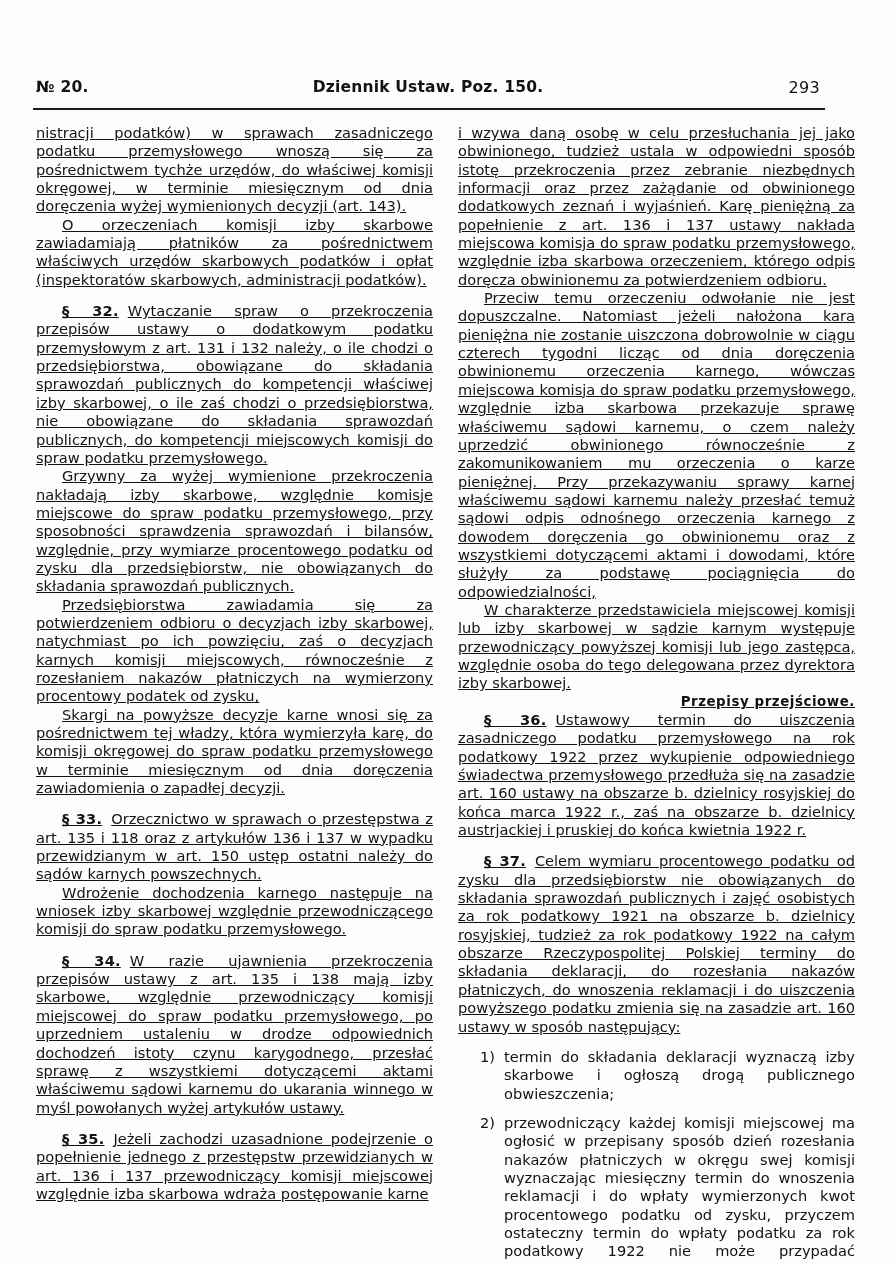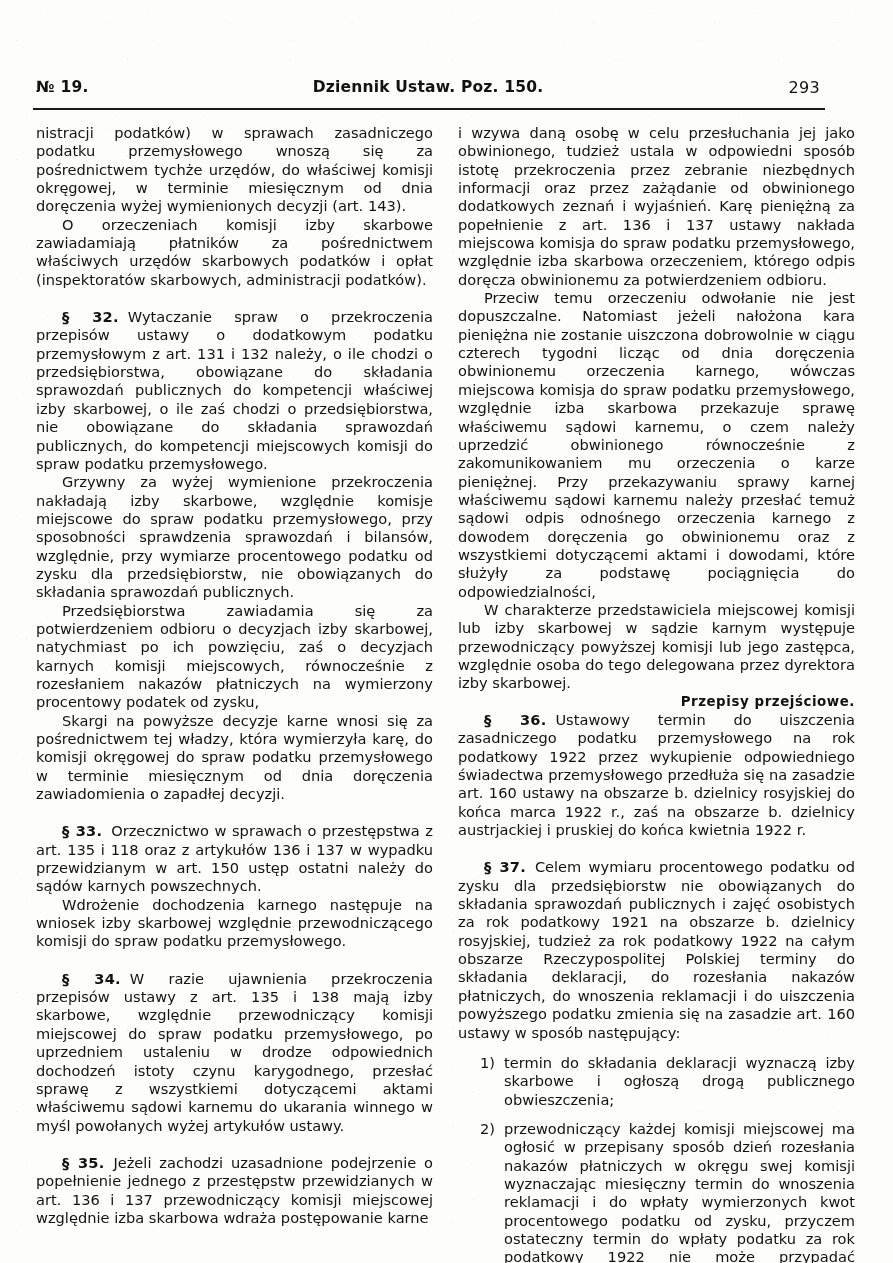"№ 19." span.issue { text: 19 -> 20 }
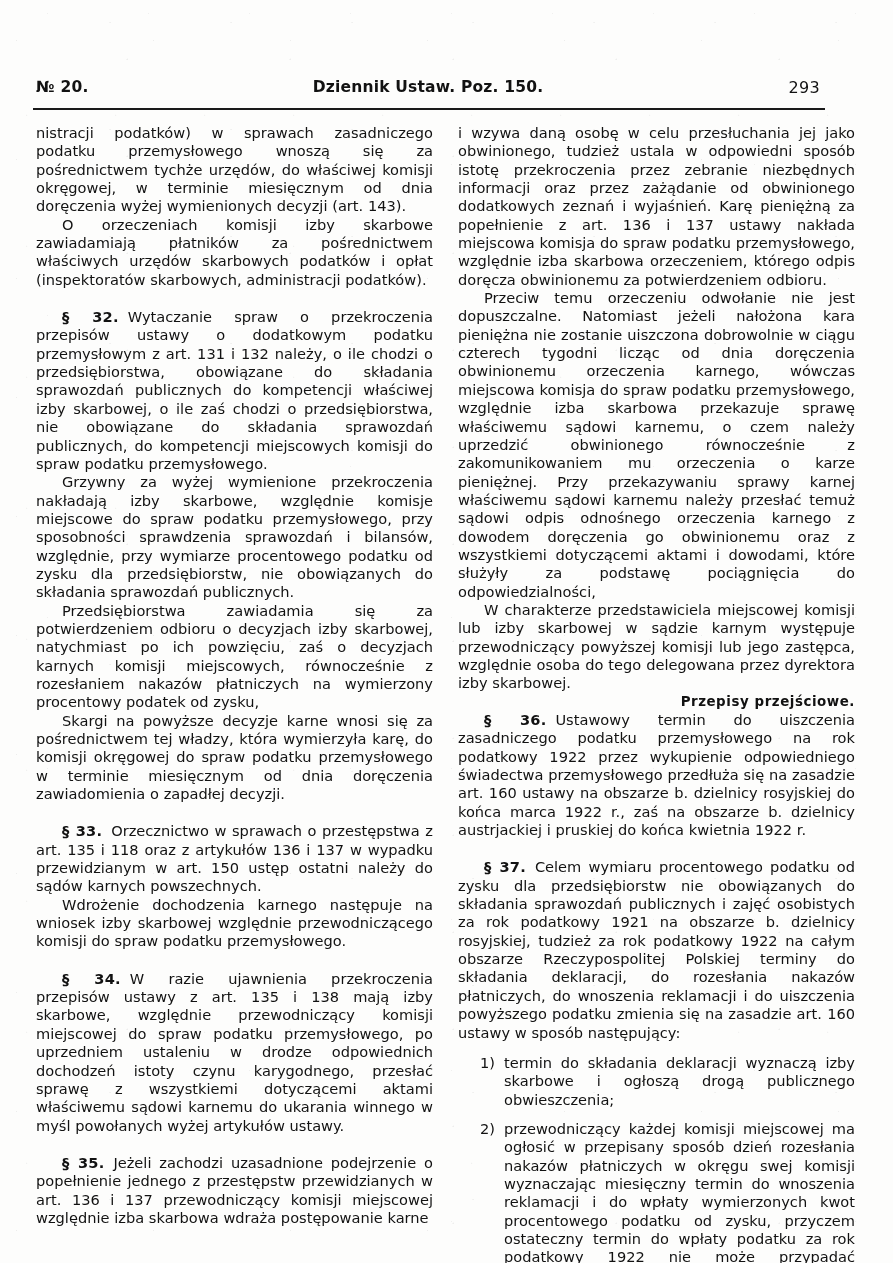"nistracji podatków) w sprawach" .col p { text-decoration: none -> underline }
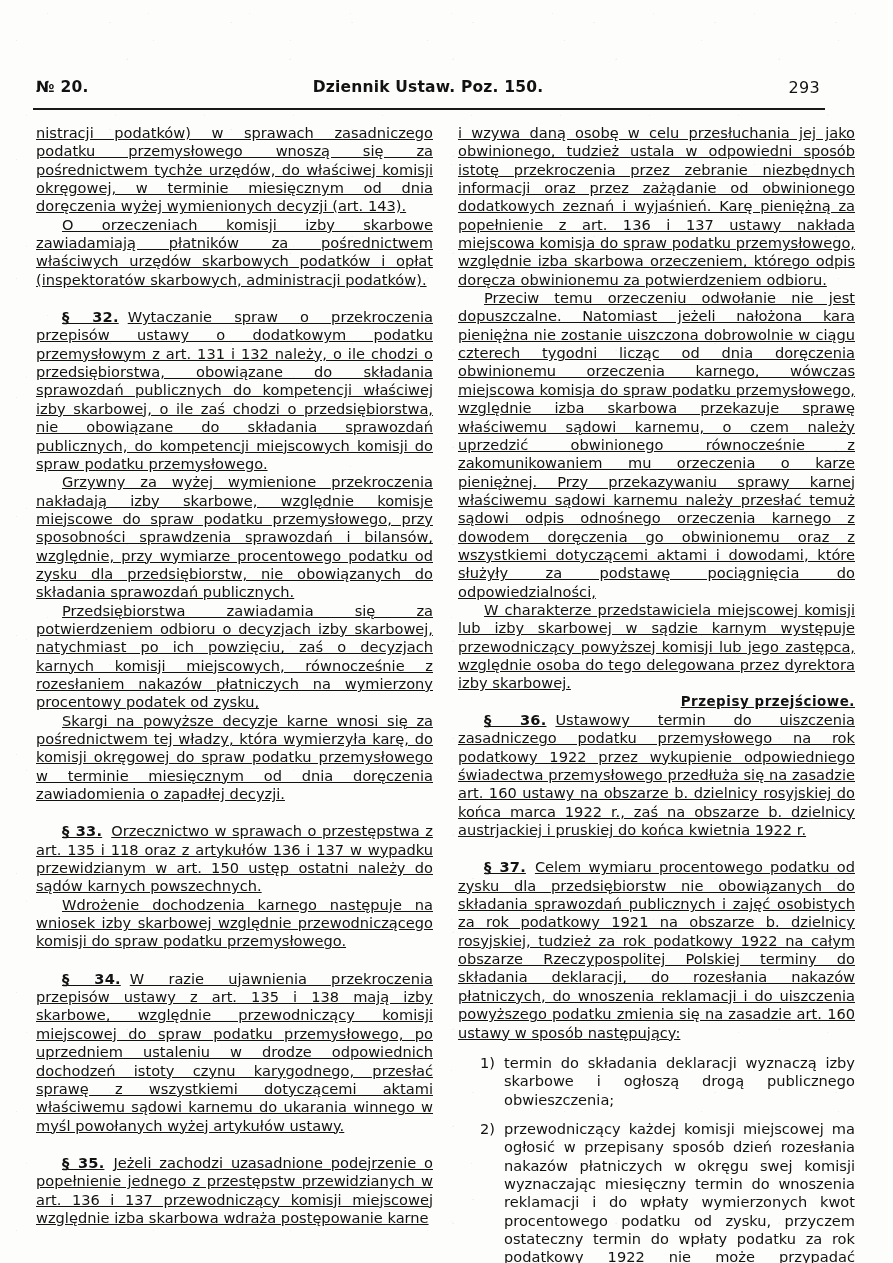"§ 32. Wytaczanie spraw o" .col p.sec { margin-top: 19px -> 13px }
